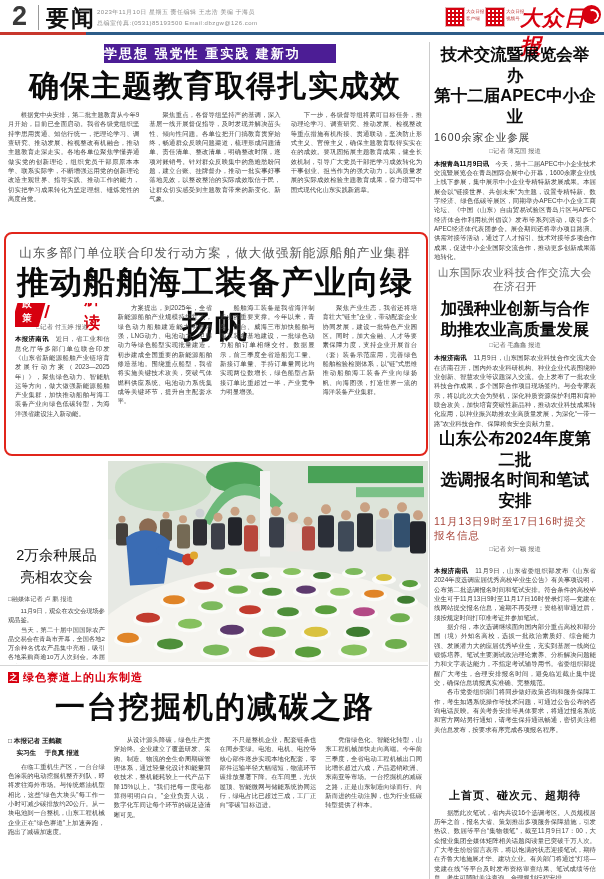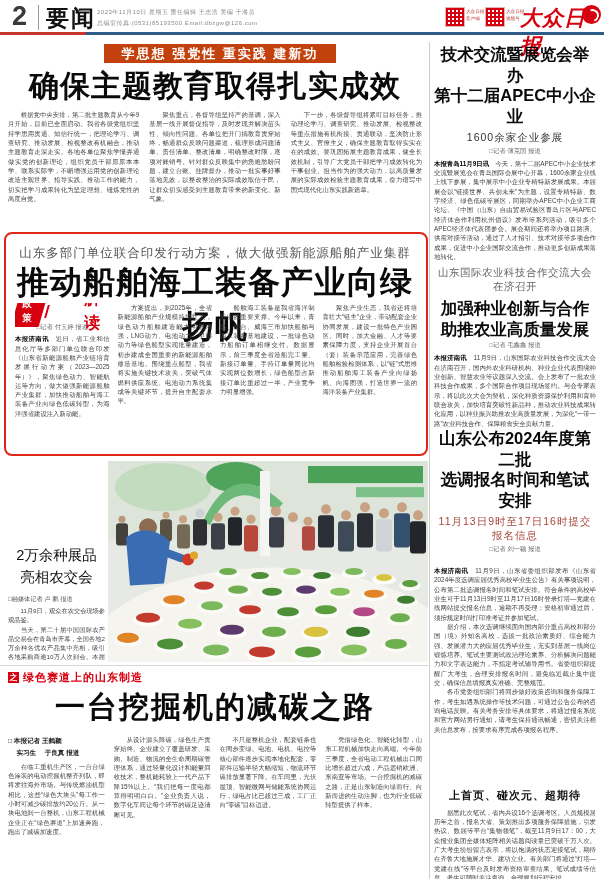"学思想 强党性 重实践 建新功" .a-banner { background: #c2410c -> #4c1d95; text-align: center -> none }
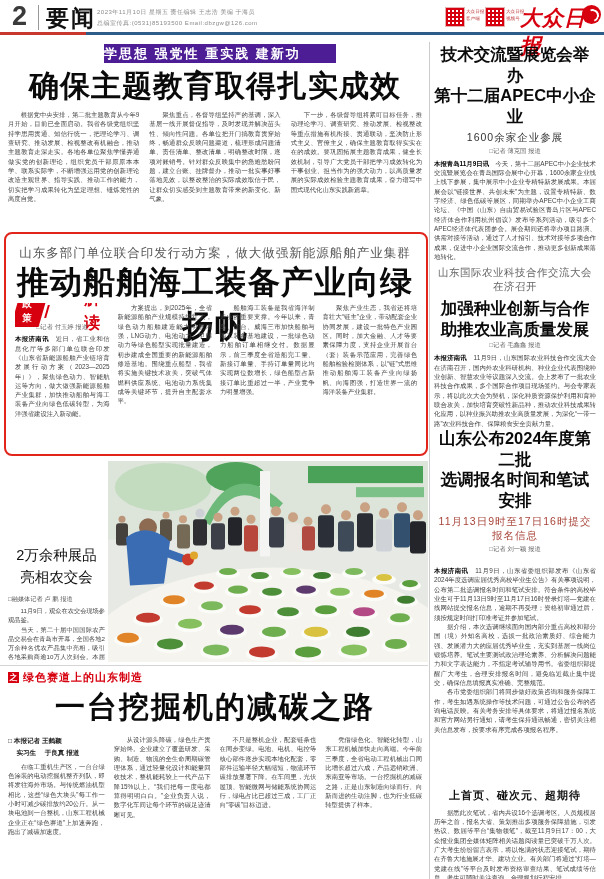"1600余家企业参展" .r-sub { text-align: center -> none }
